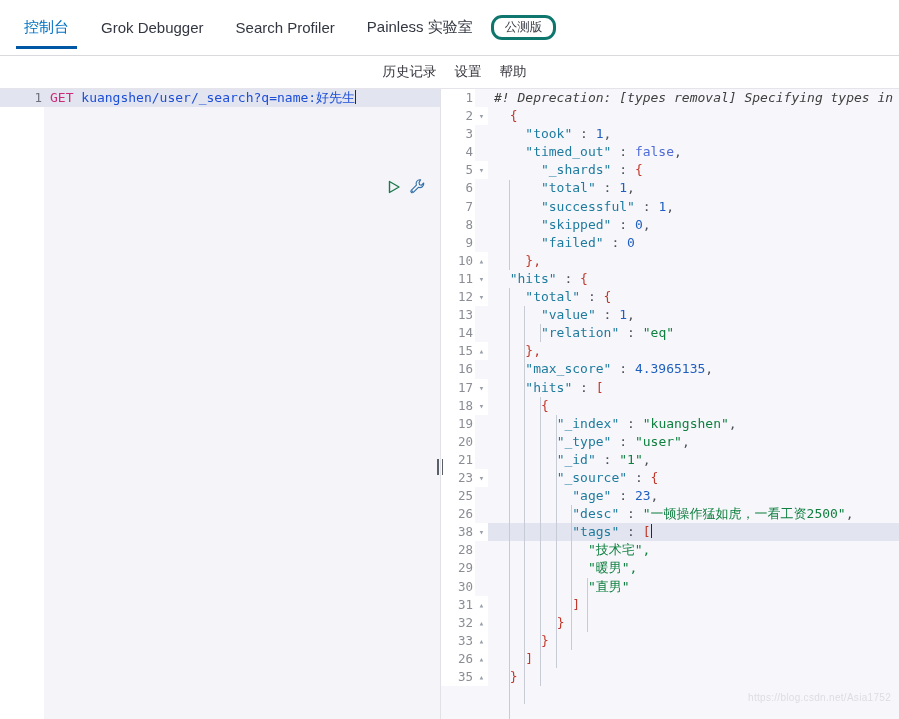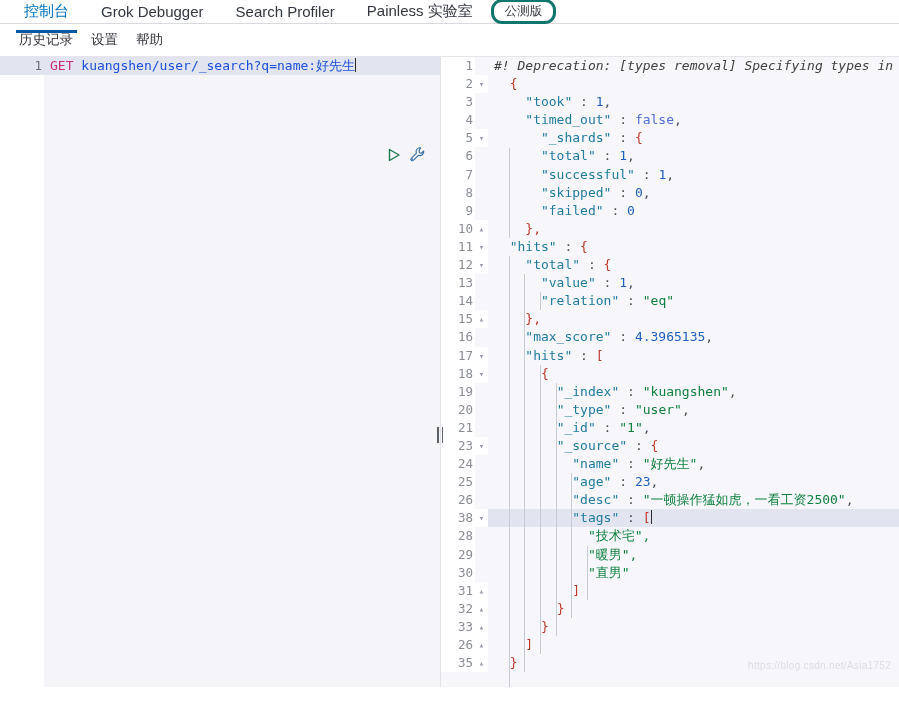"控制台" #top-tabbar { height: 24px -> 56px }
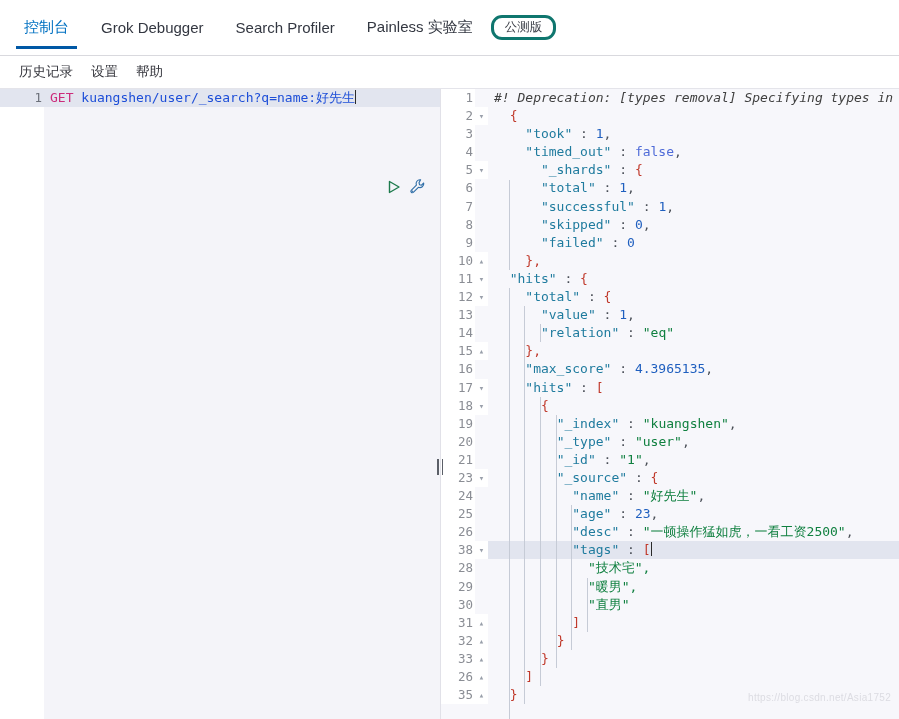"历史记录" #console-menu { justify-content: none -> center }
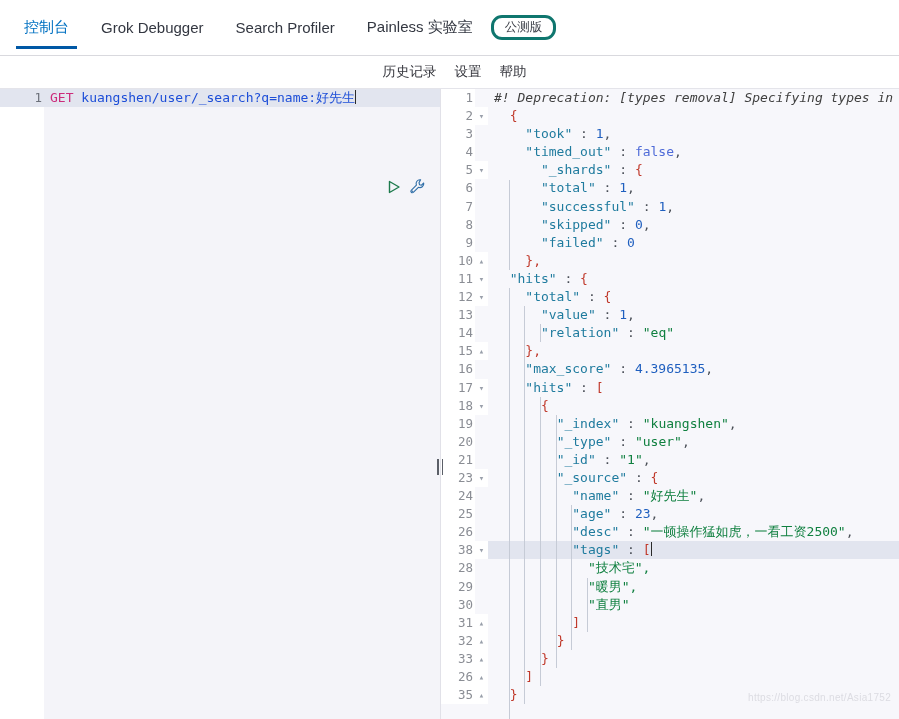"24" div.code-row { html: <div><div>24</div><div></div><div> <span>"name"</span><span> : </span><span>"好先生"</span><span>,</span></div></div> -> none }
